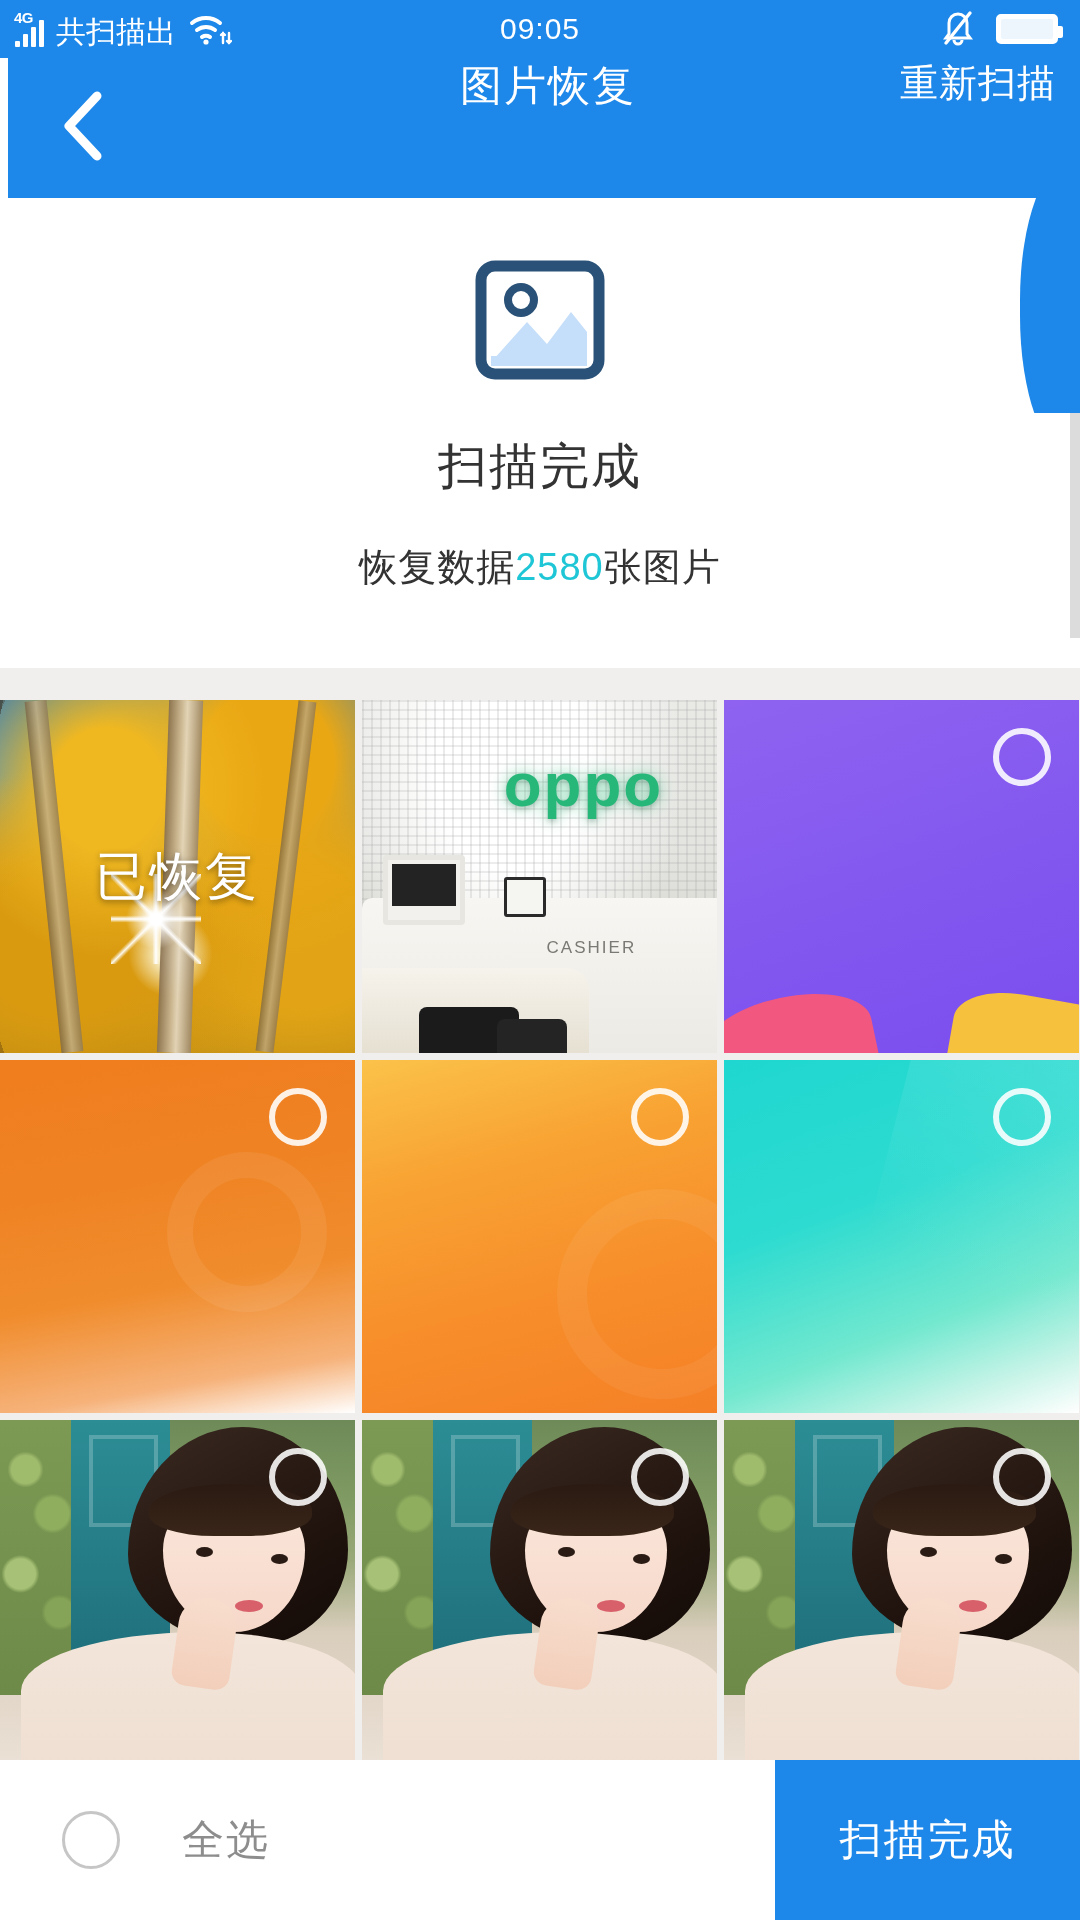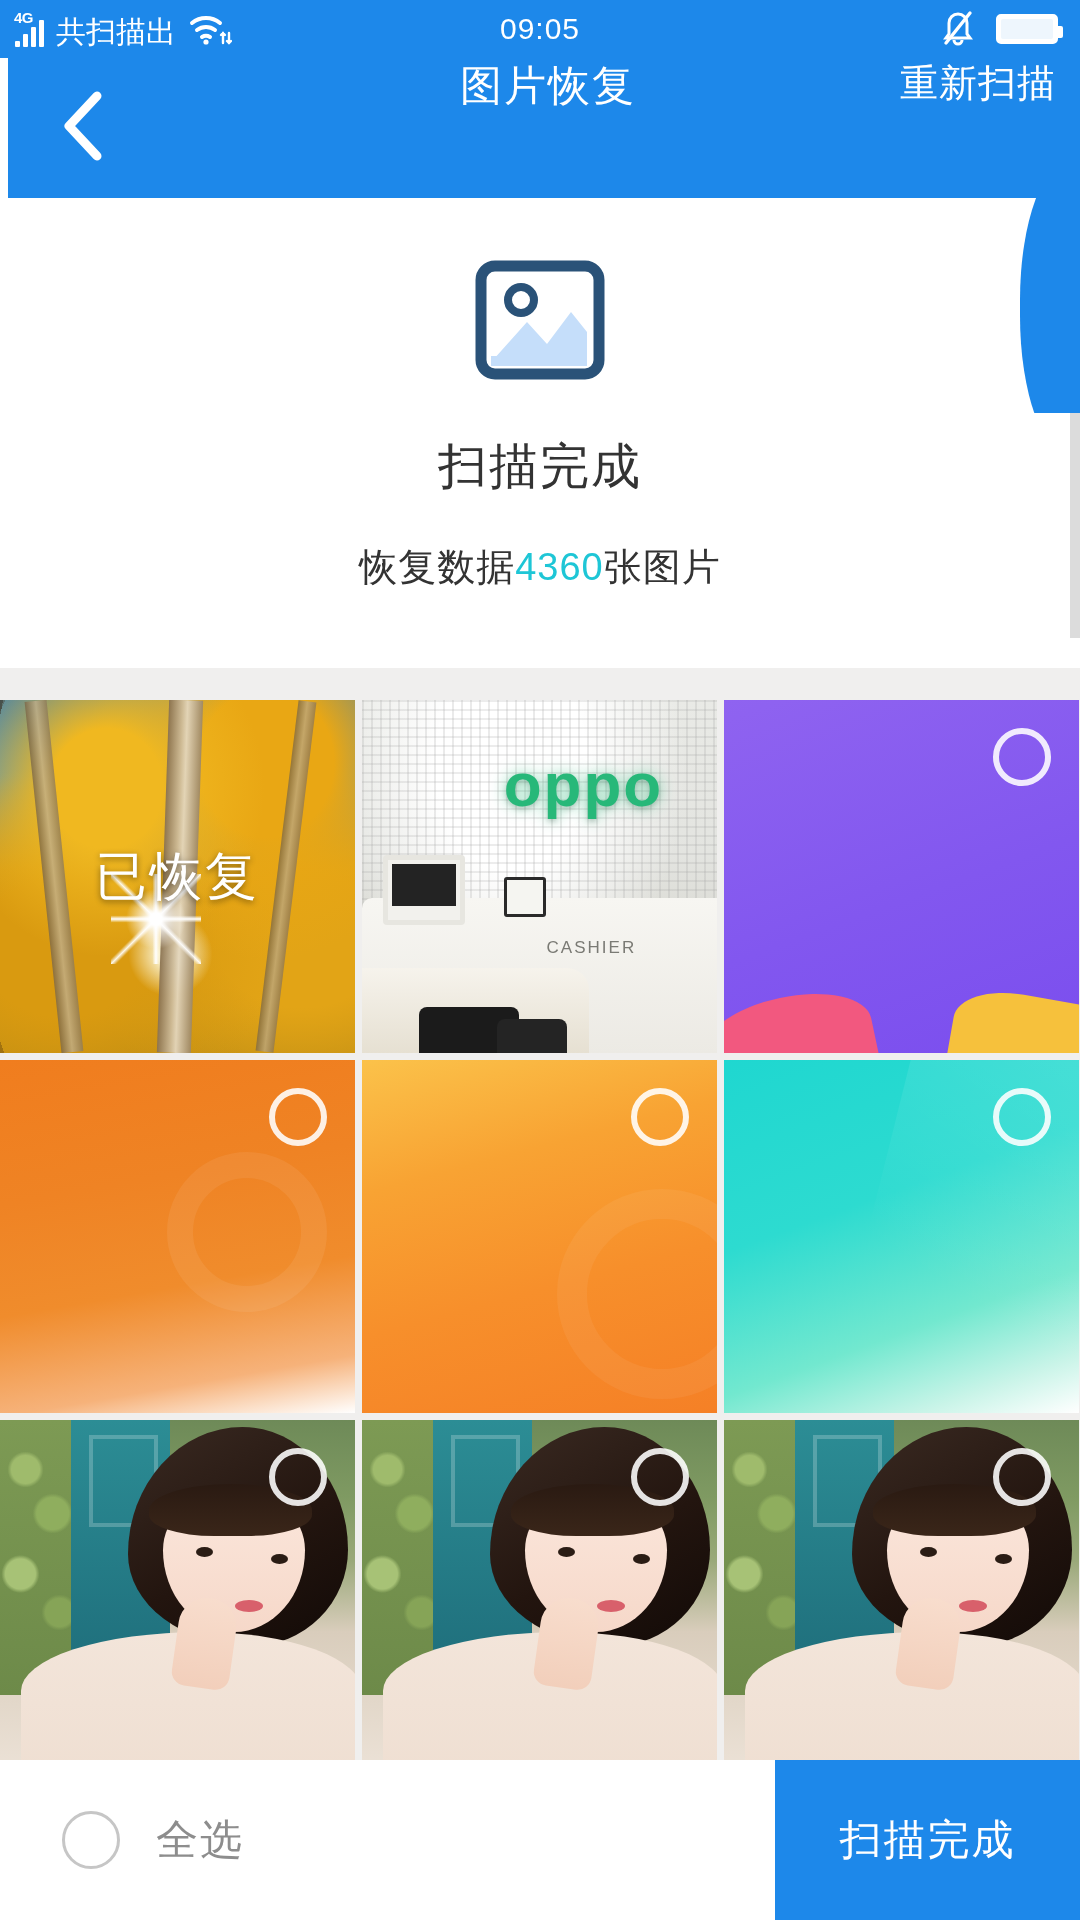"4360" span.count { text: 4360 -> 2580 }
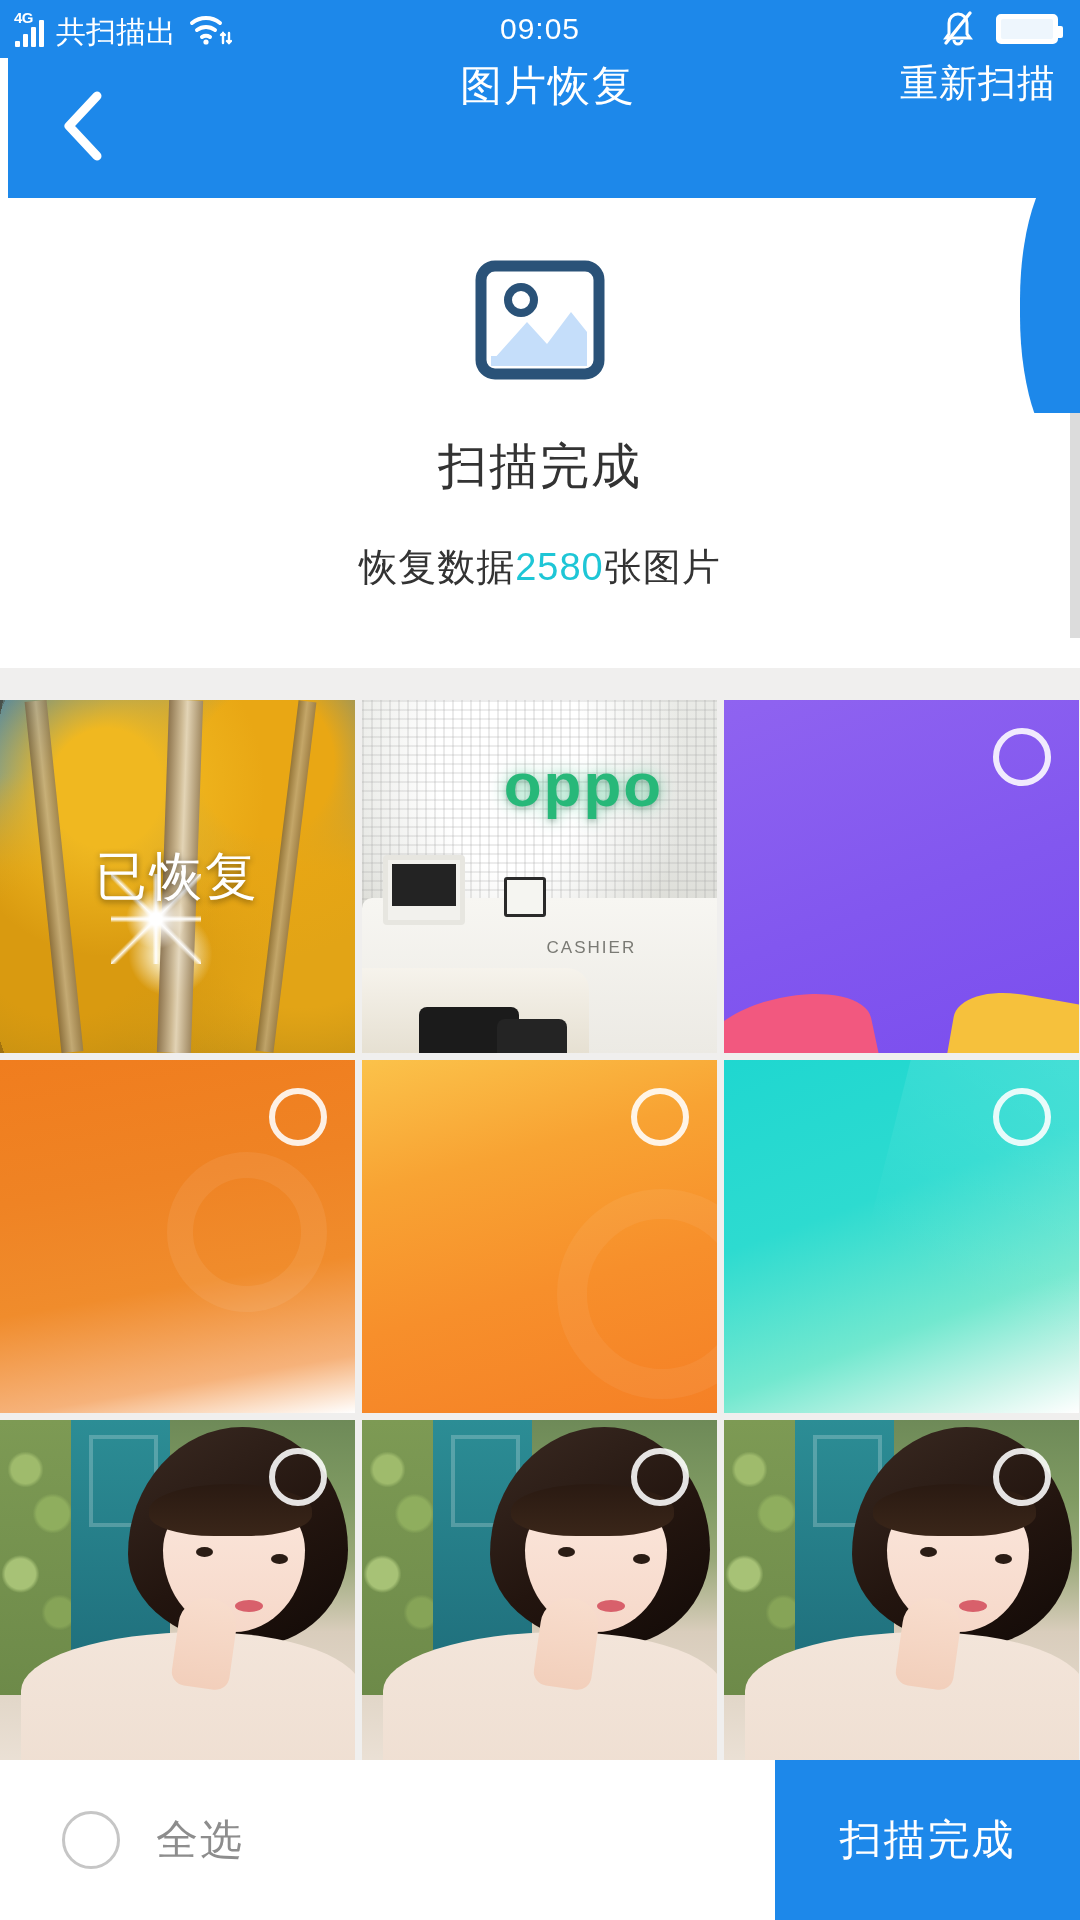"全选" .selectall { gap: 36px -> 62px }
